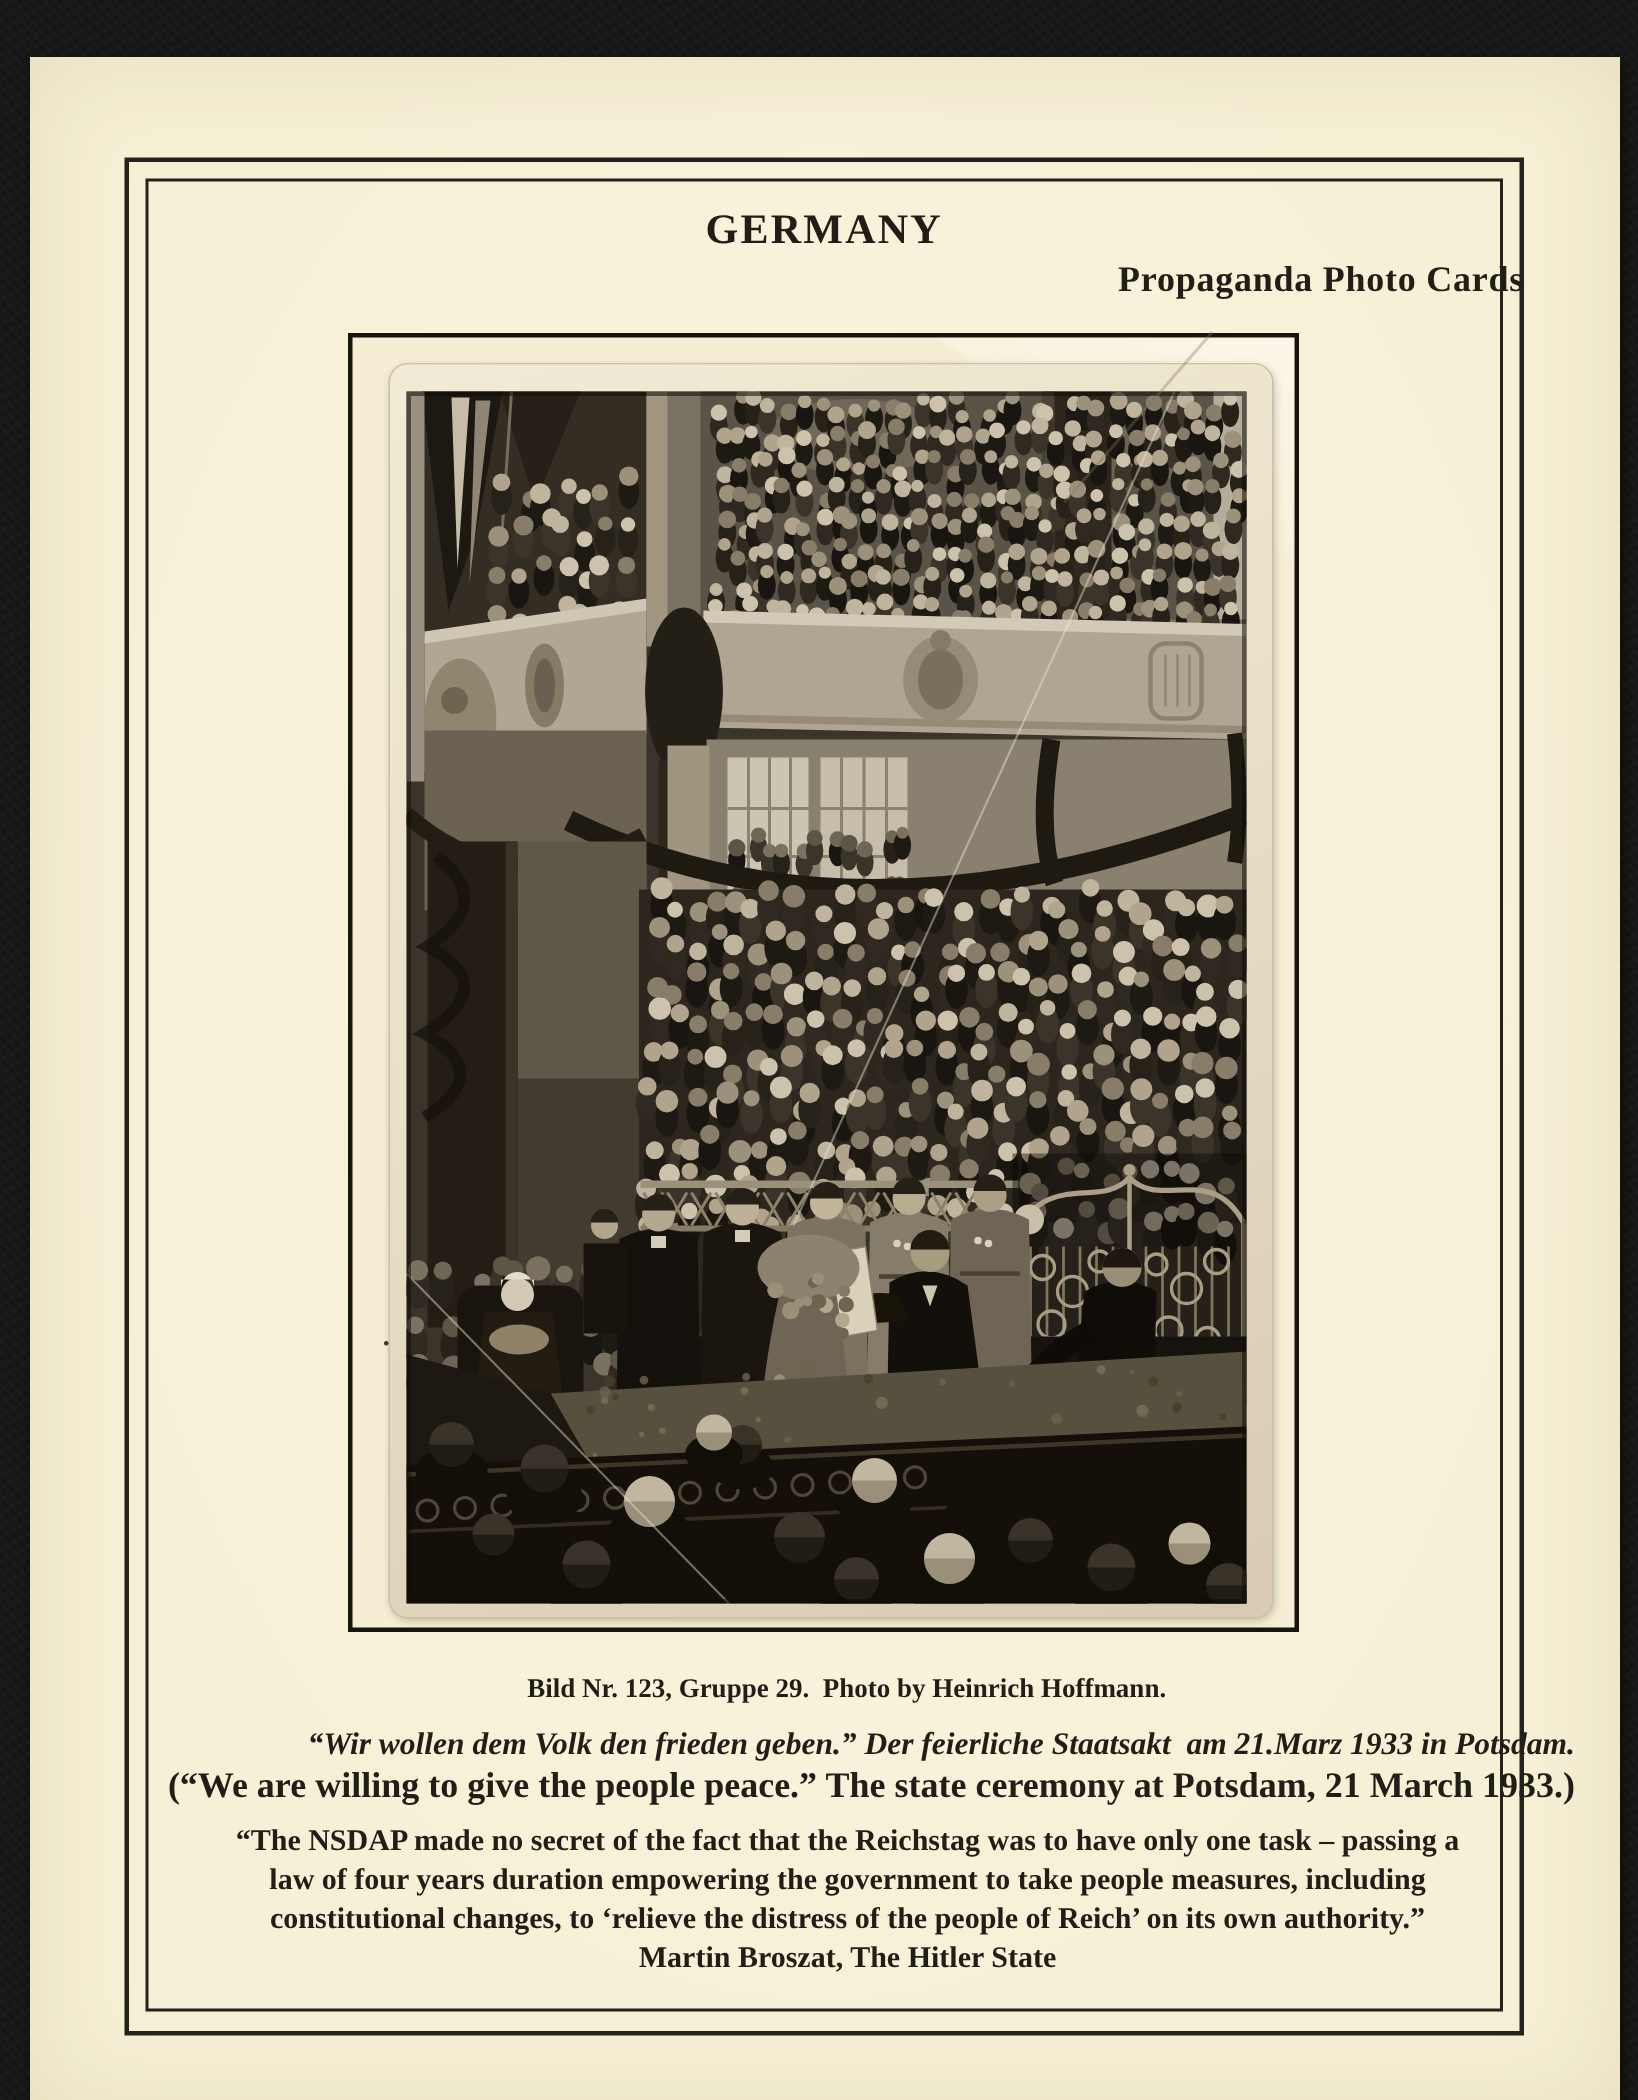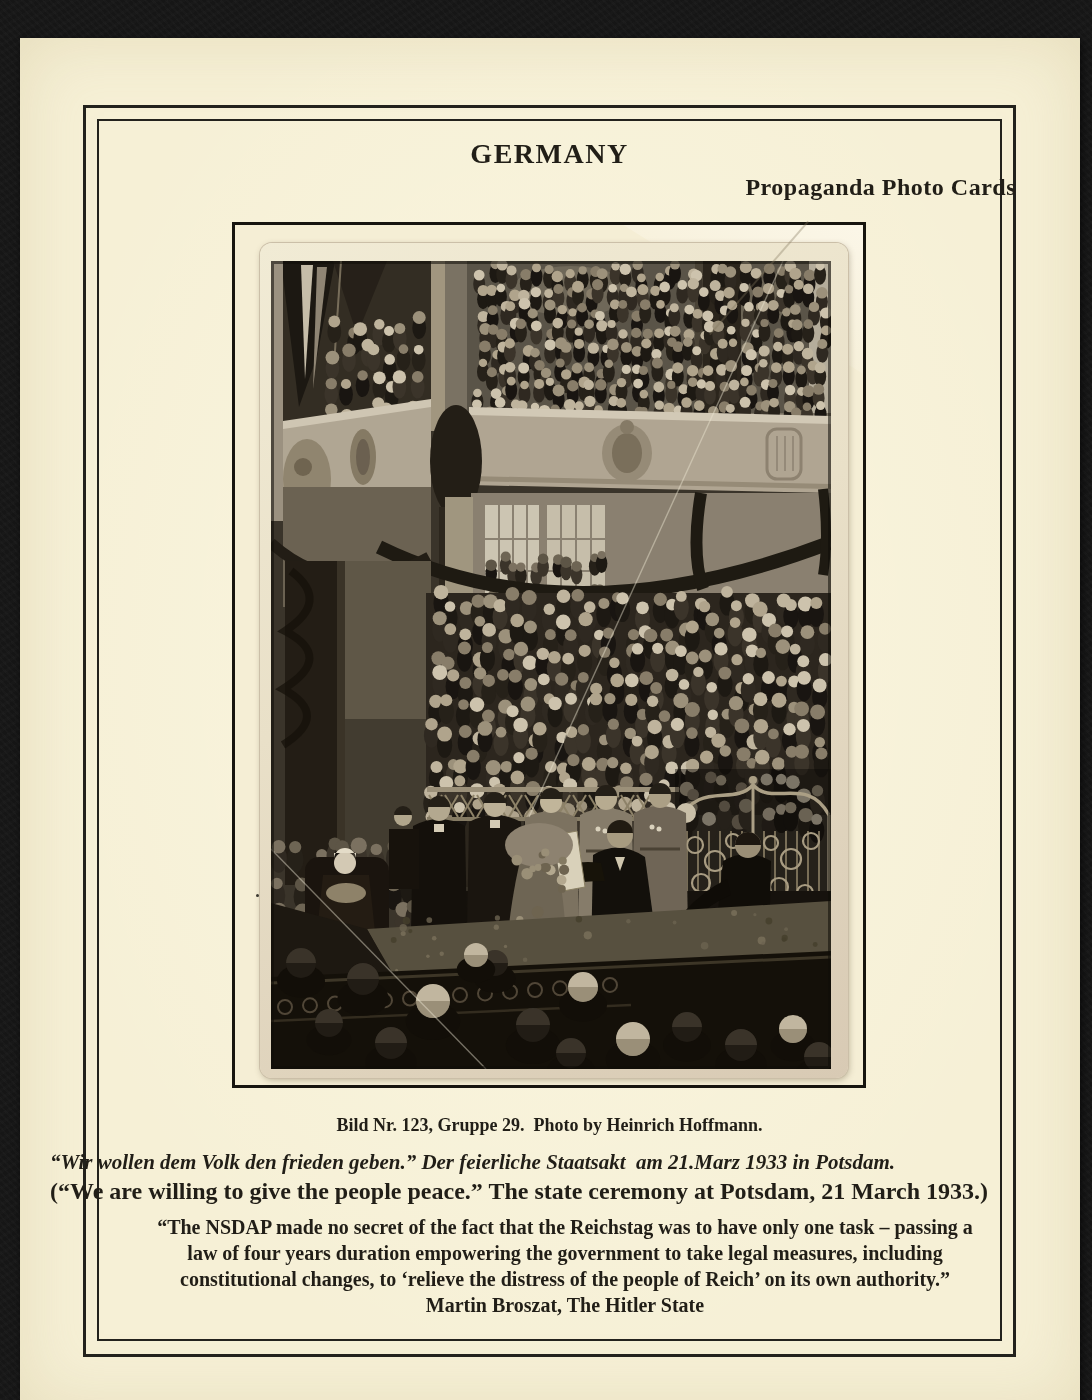"Bild Nr. 123, Gruppe 29." .caption { padding-left: none -> 15px }
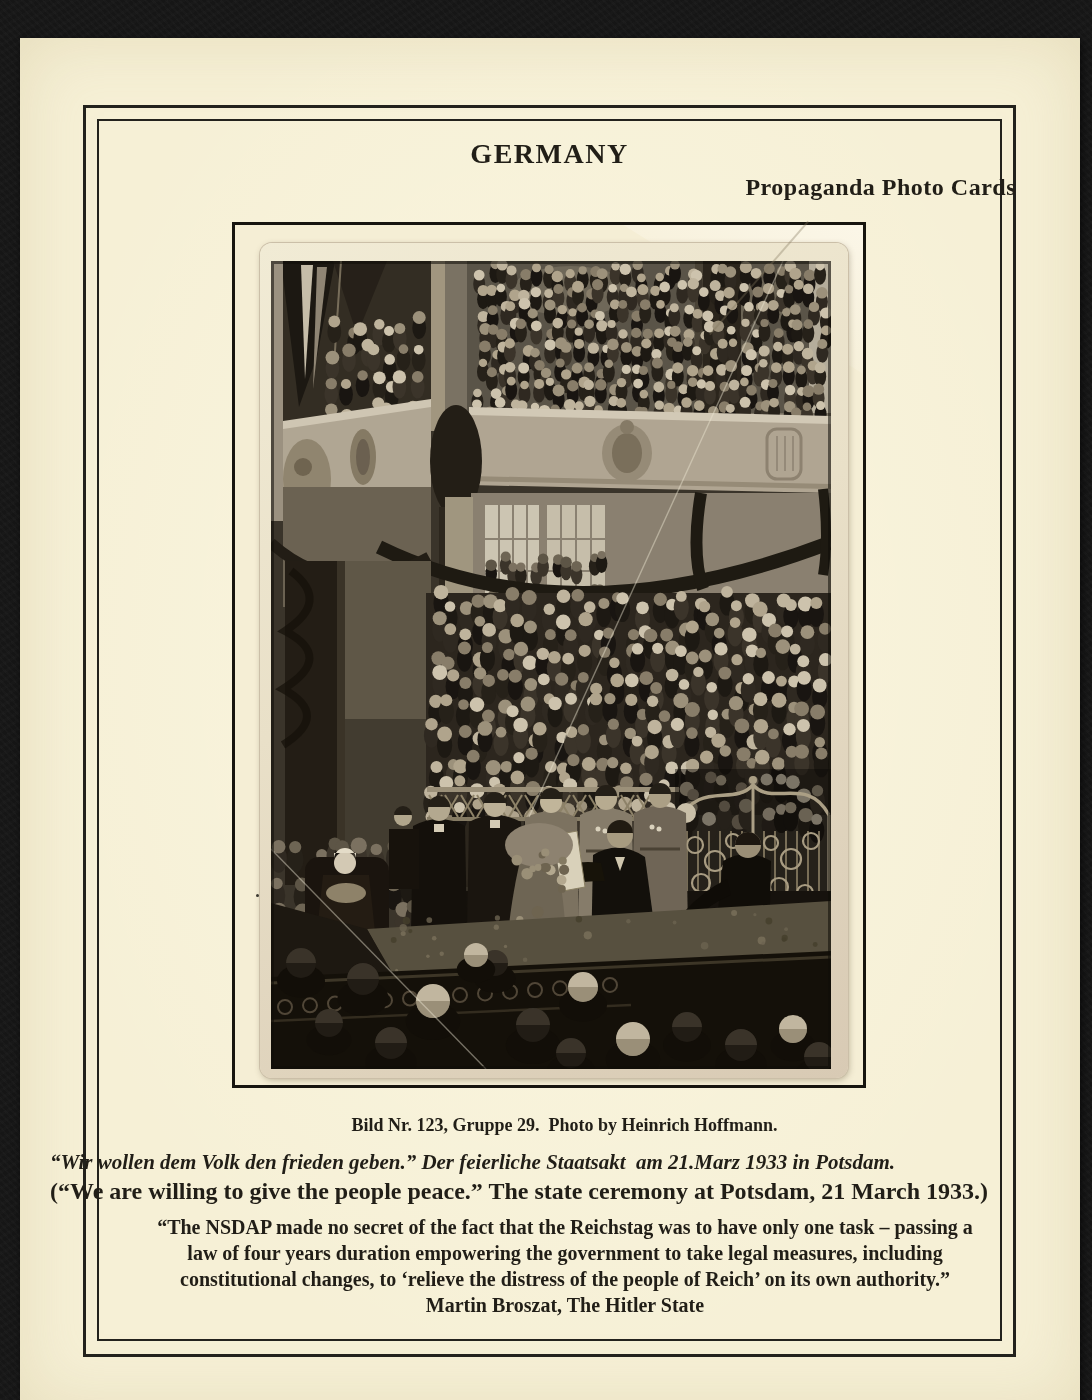"“Wir wollen dem Volk den" .line { text-align: left -> right }
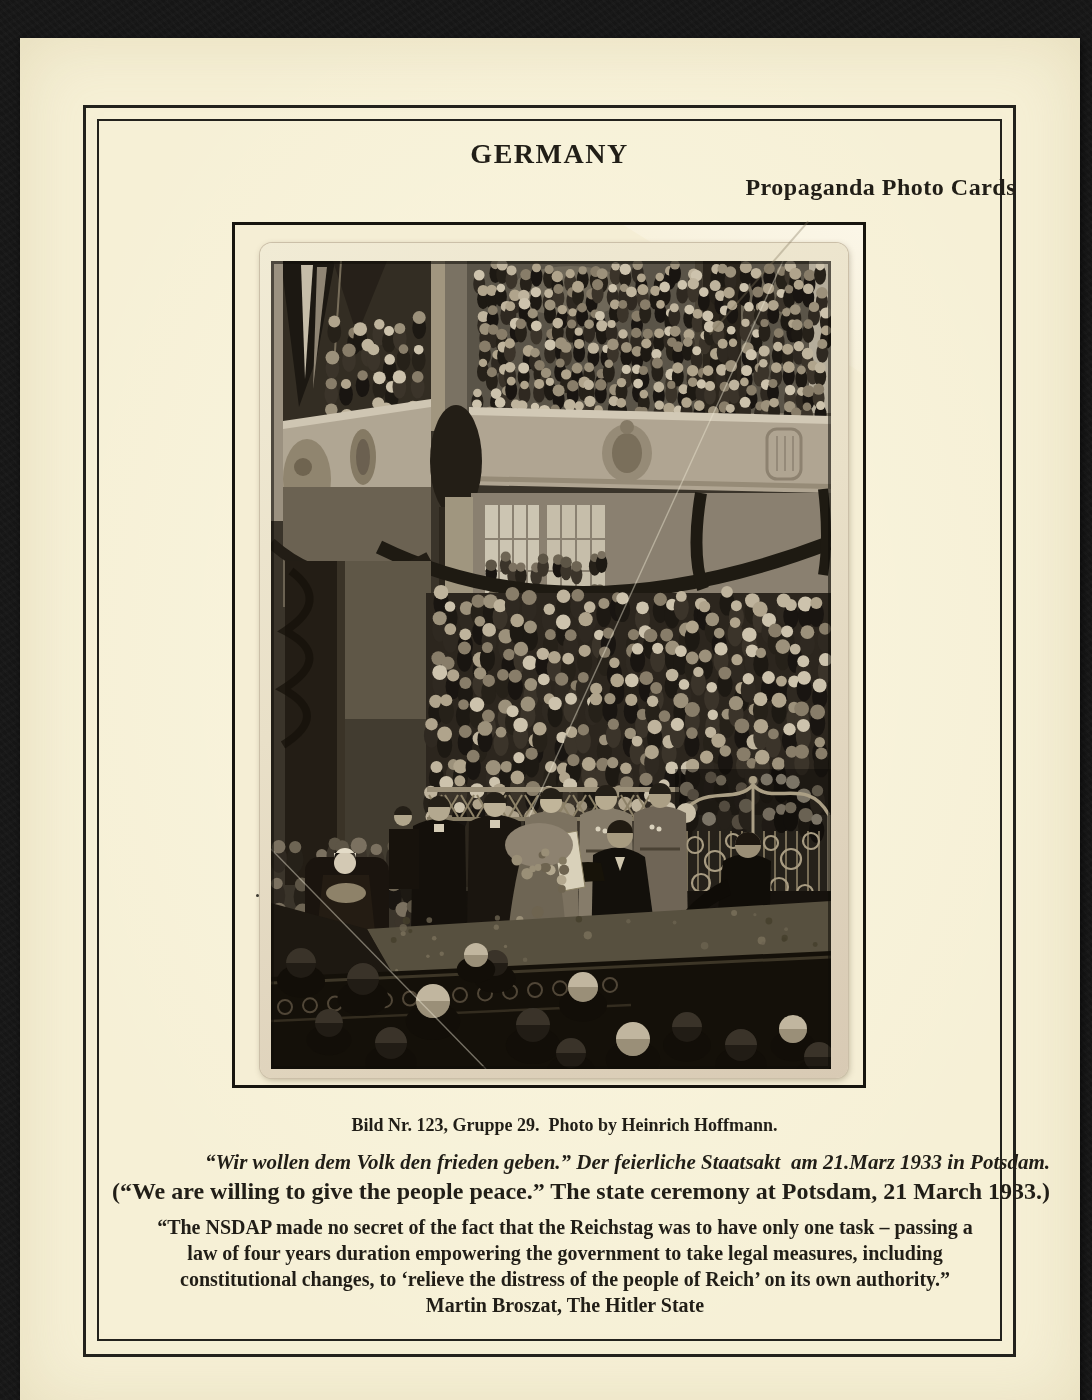"law of four years duration" div.qline { text: legal -> people }
